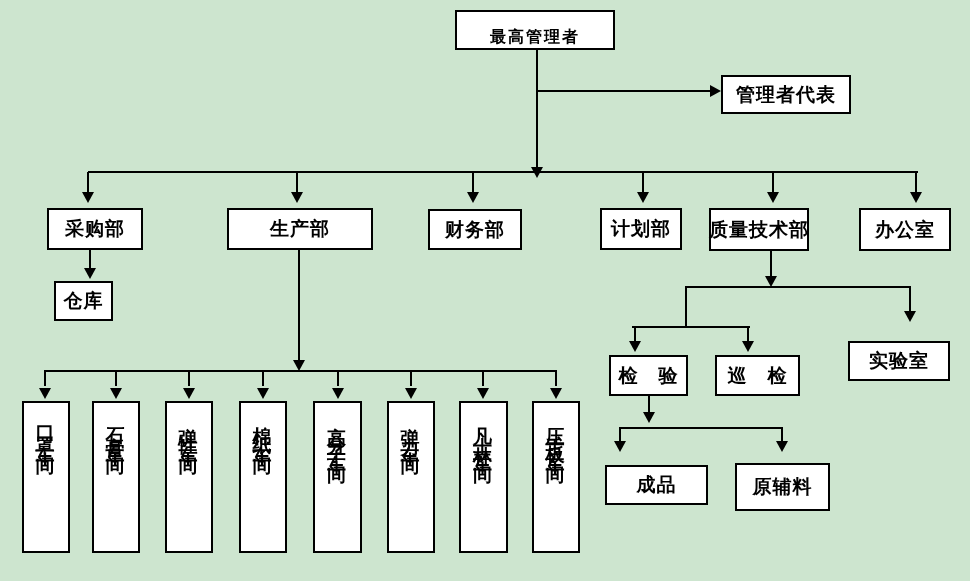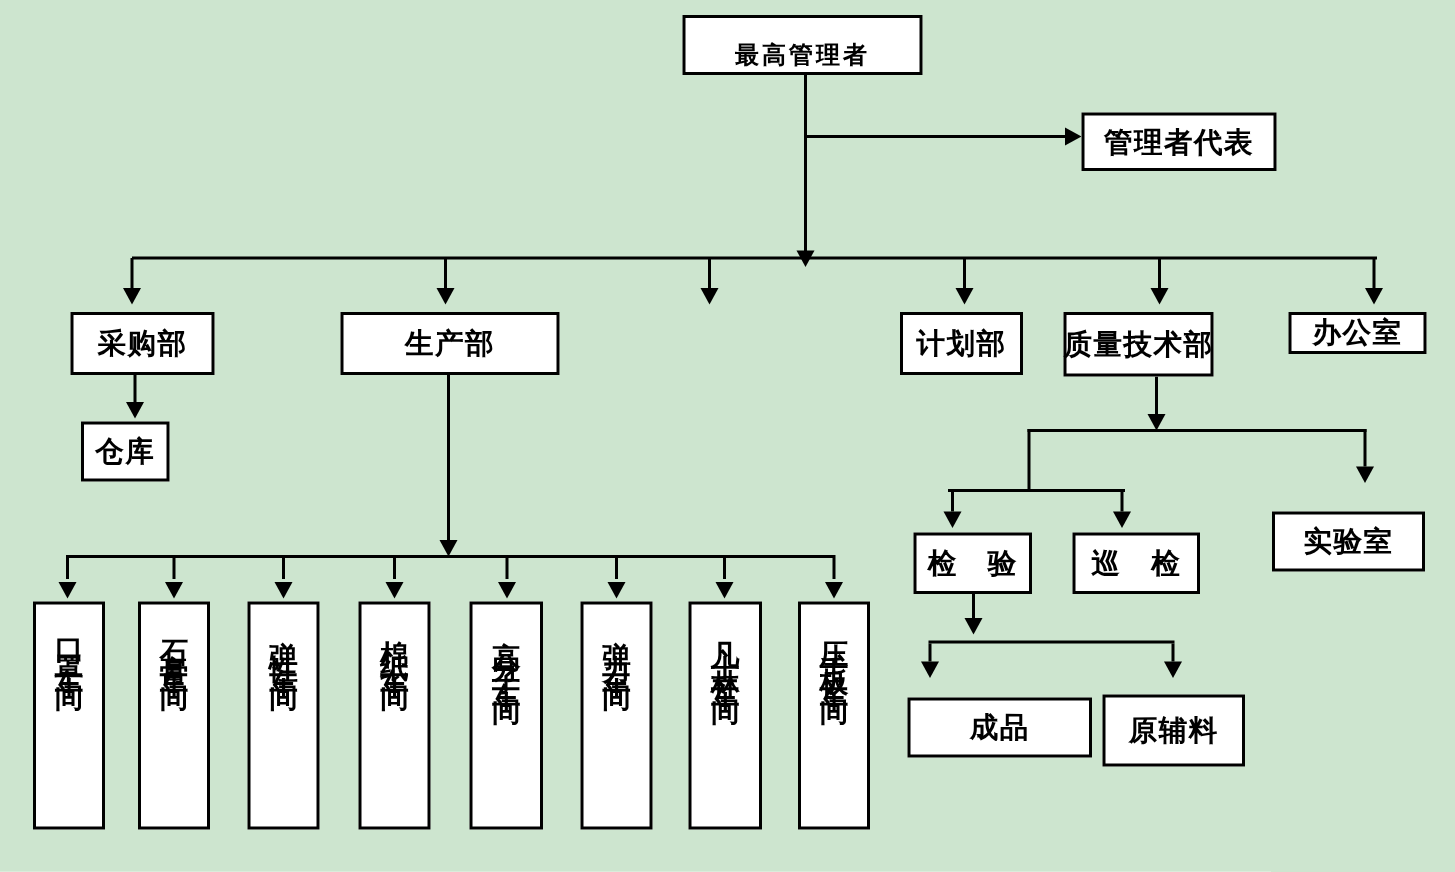"财务部" div.box { html: none -> <div> <span>财务部</span> </div> }
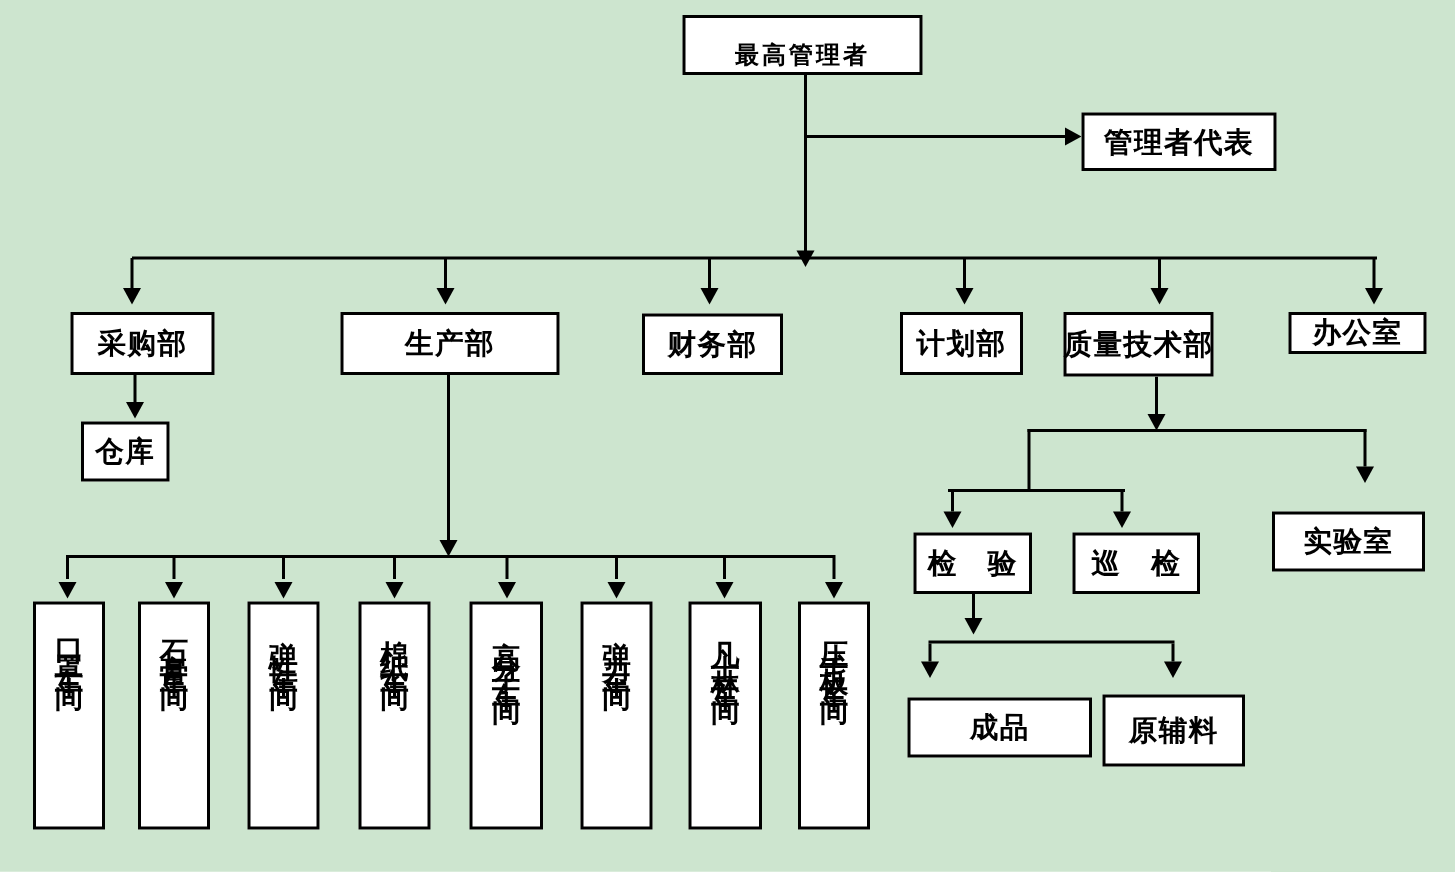"办公室" div.box { height: 28px -> 43px }
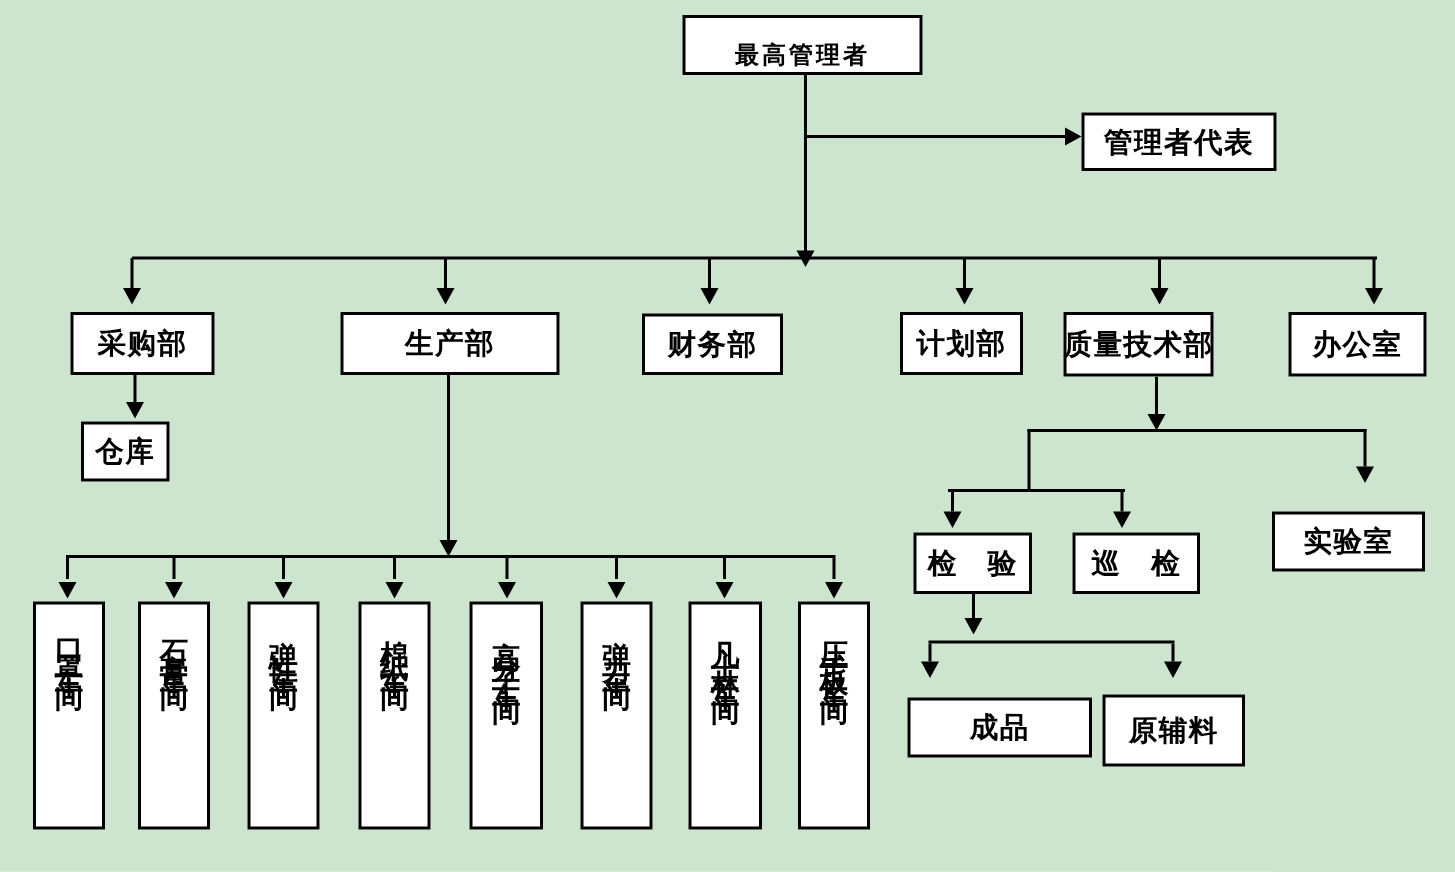"成品" div.box { width: 123px -> 103px }
